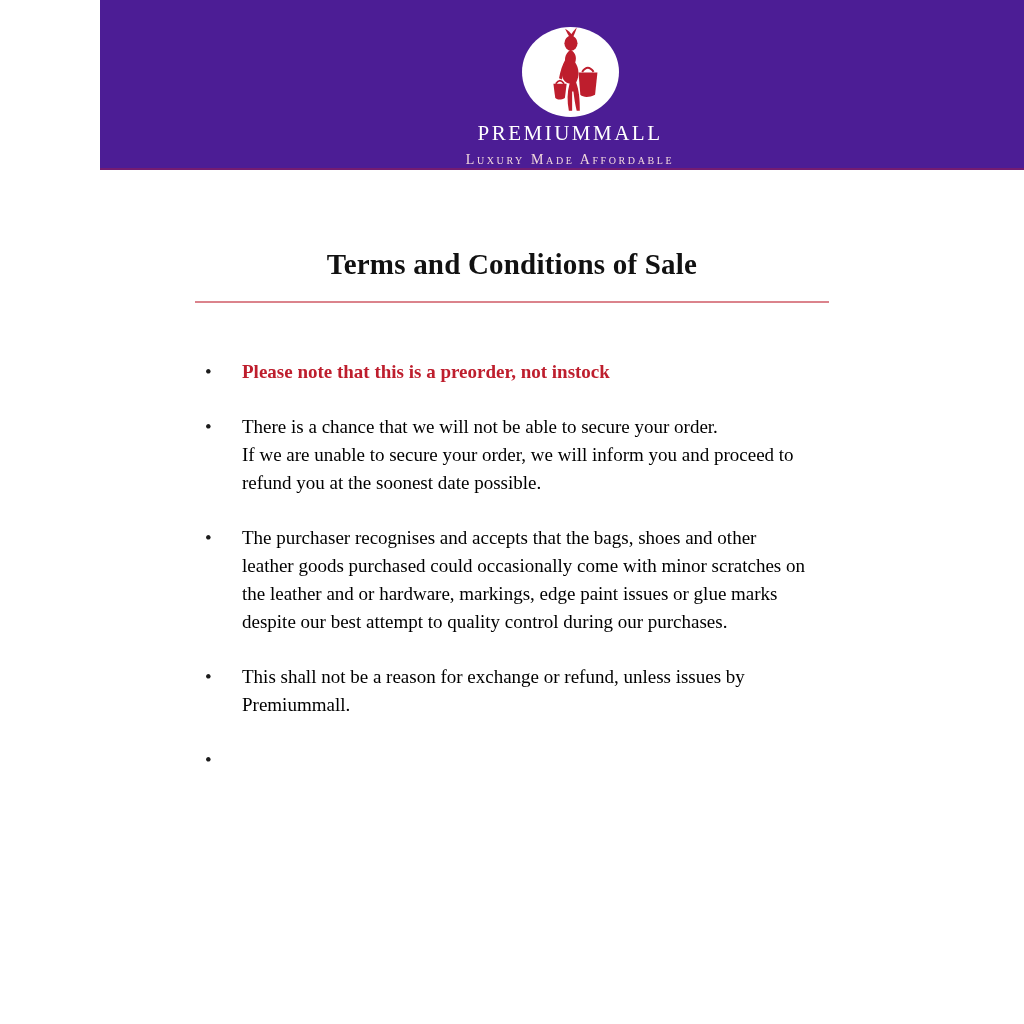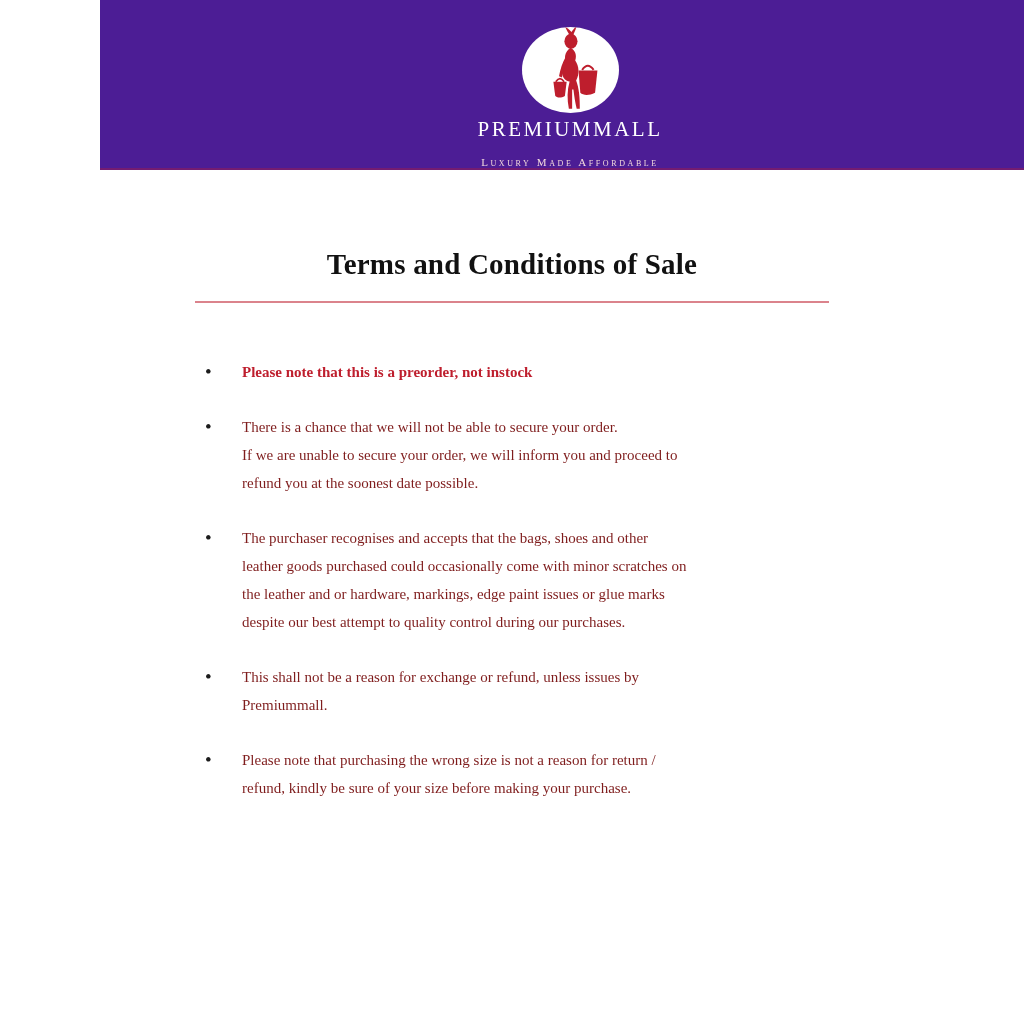"Luxury Made Affordable" .brand-tagline { font-size: 11px -> 14px; margin-top: 16px -> 8px }
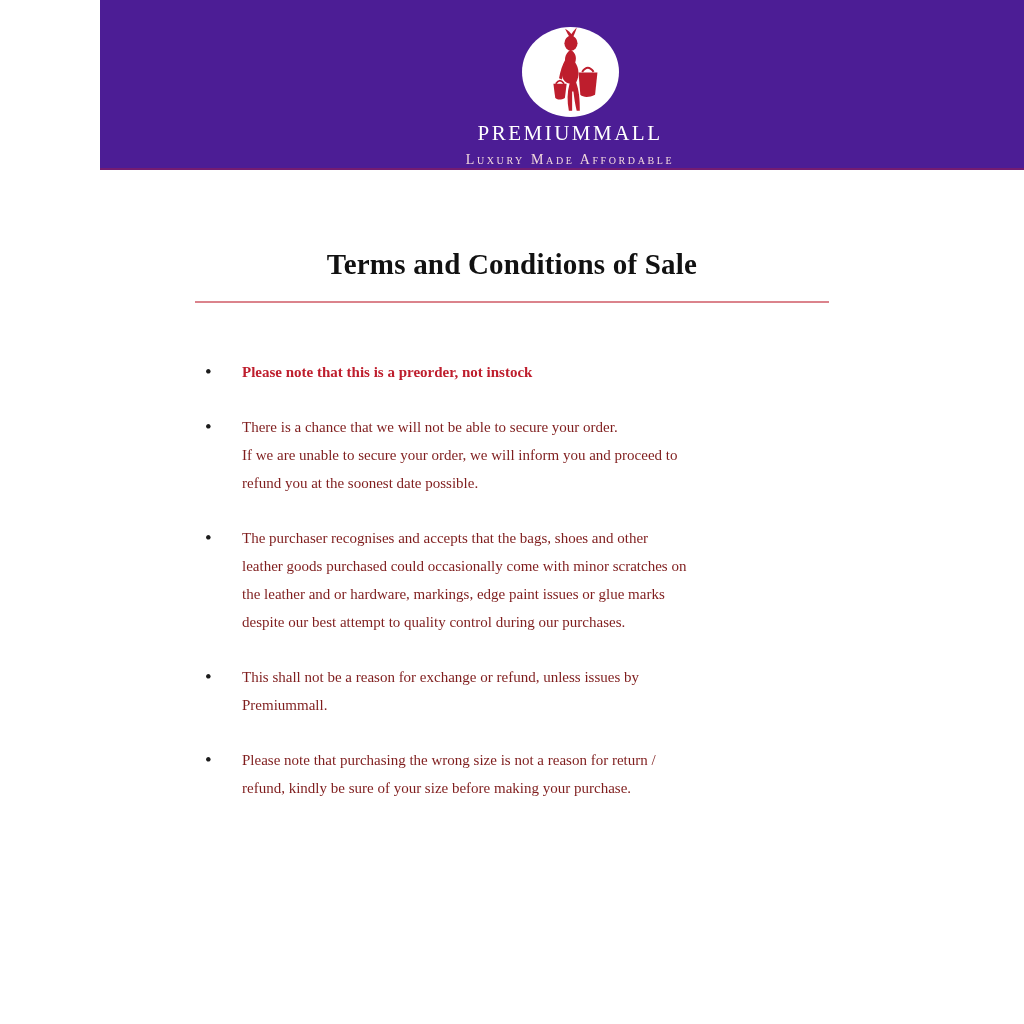"Please note that this is" .terms-list li { font-size: 15px -> 19px }
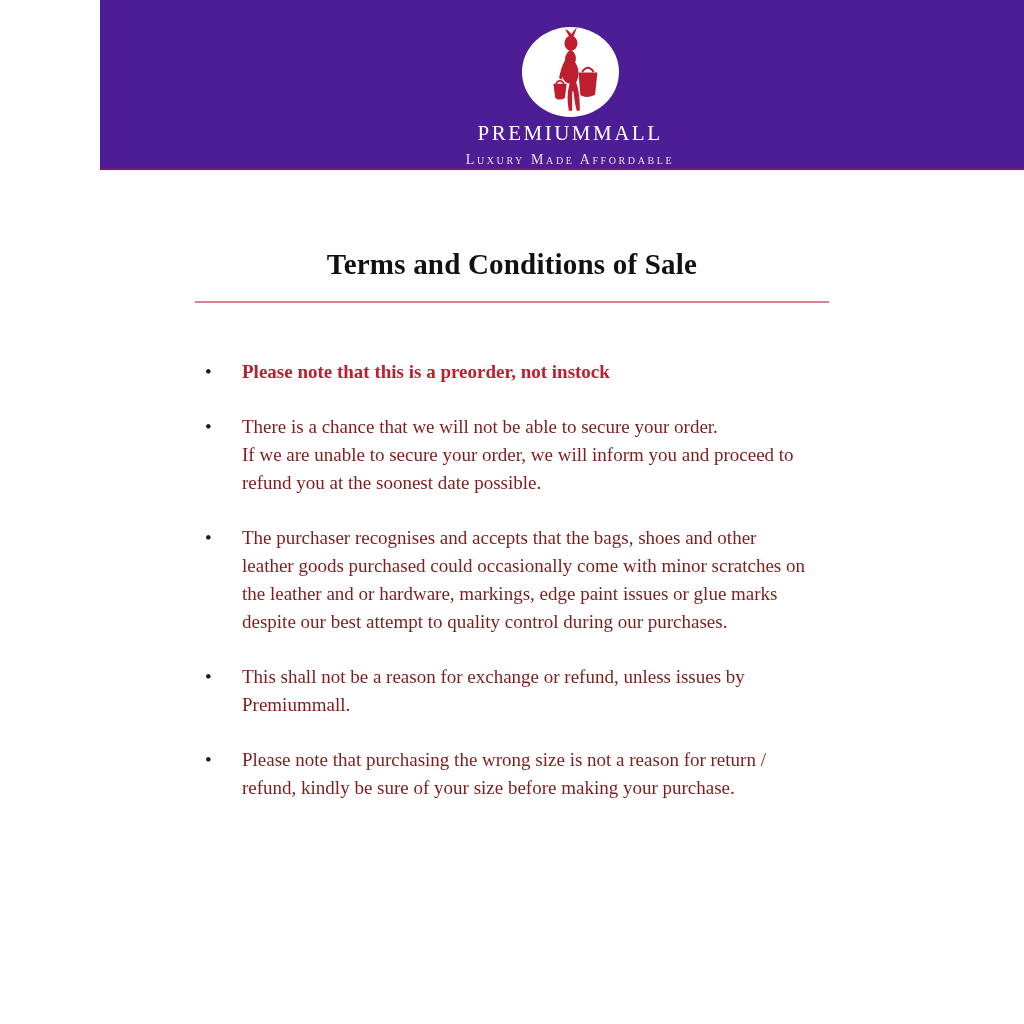"There is a chance that" .term-body { color: #7f1d1d -> #000000 }
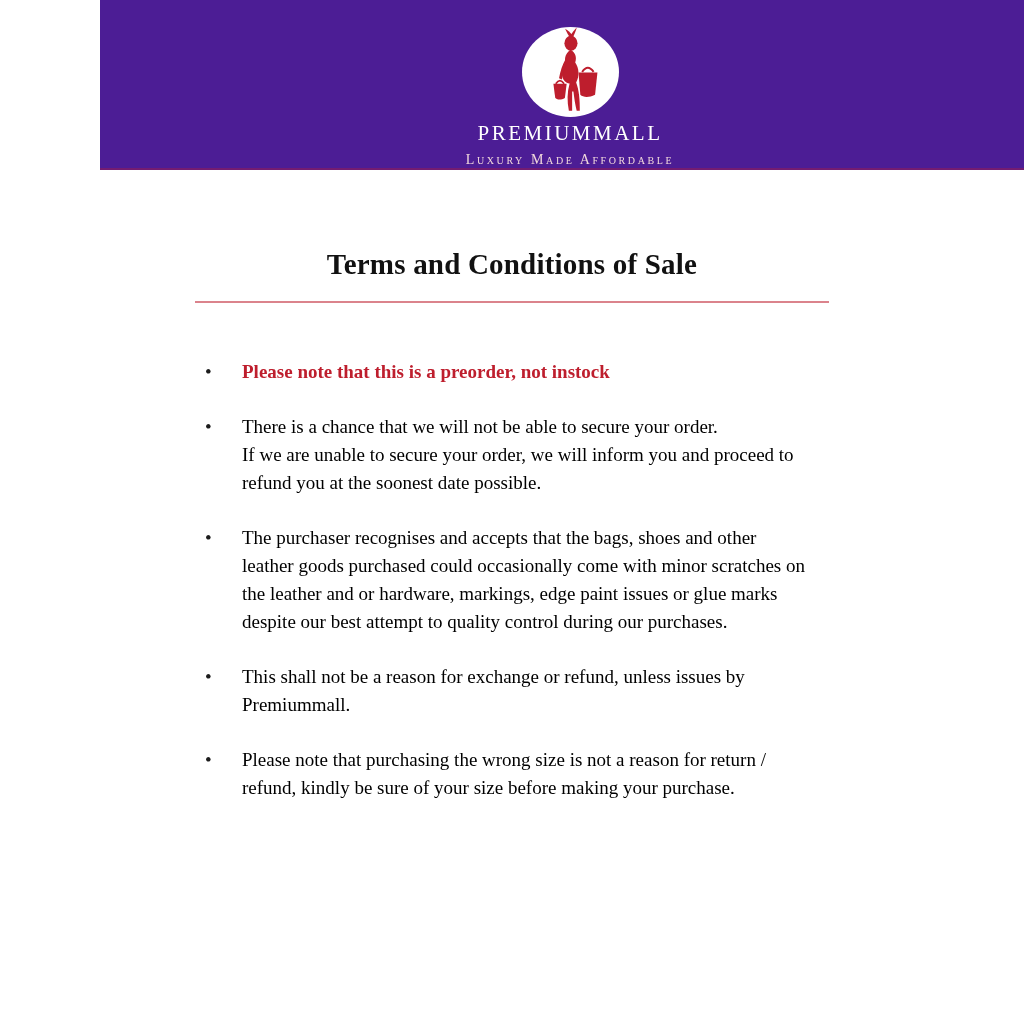"Please note that purchasing the" span.term-body { html: <span>Please note that purchasing the wrong size is not a reason for return / refund, kindly be sure of your size before making your purchase.</span> -> none }
